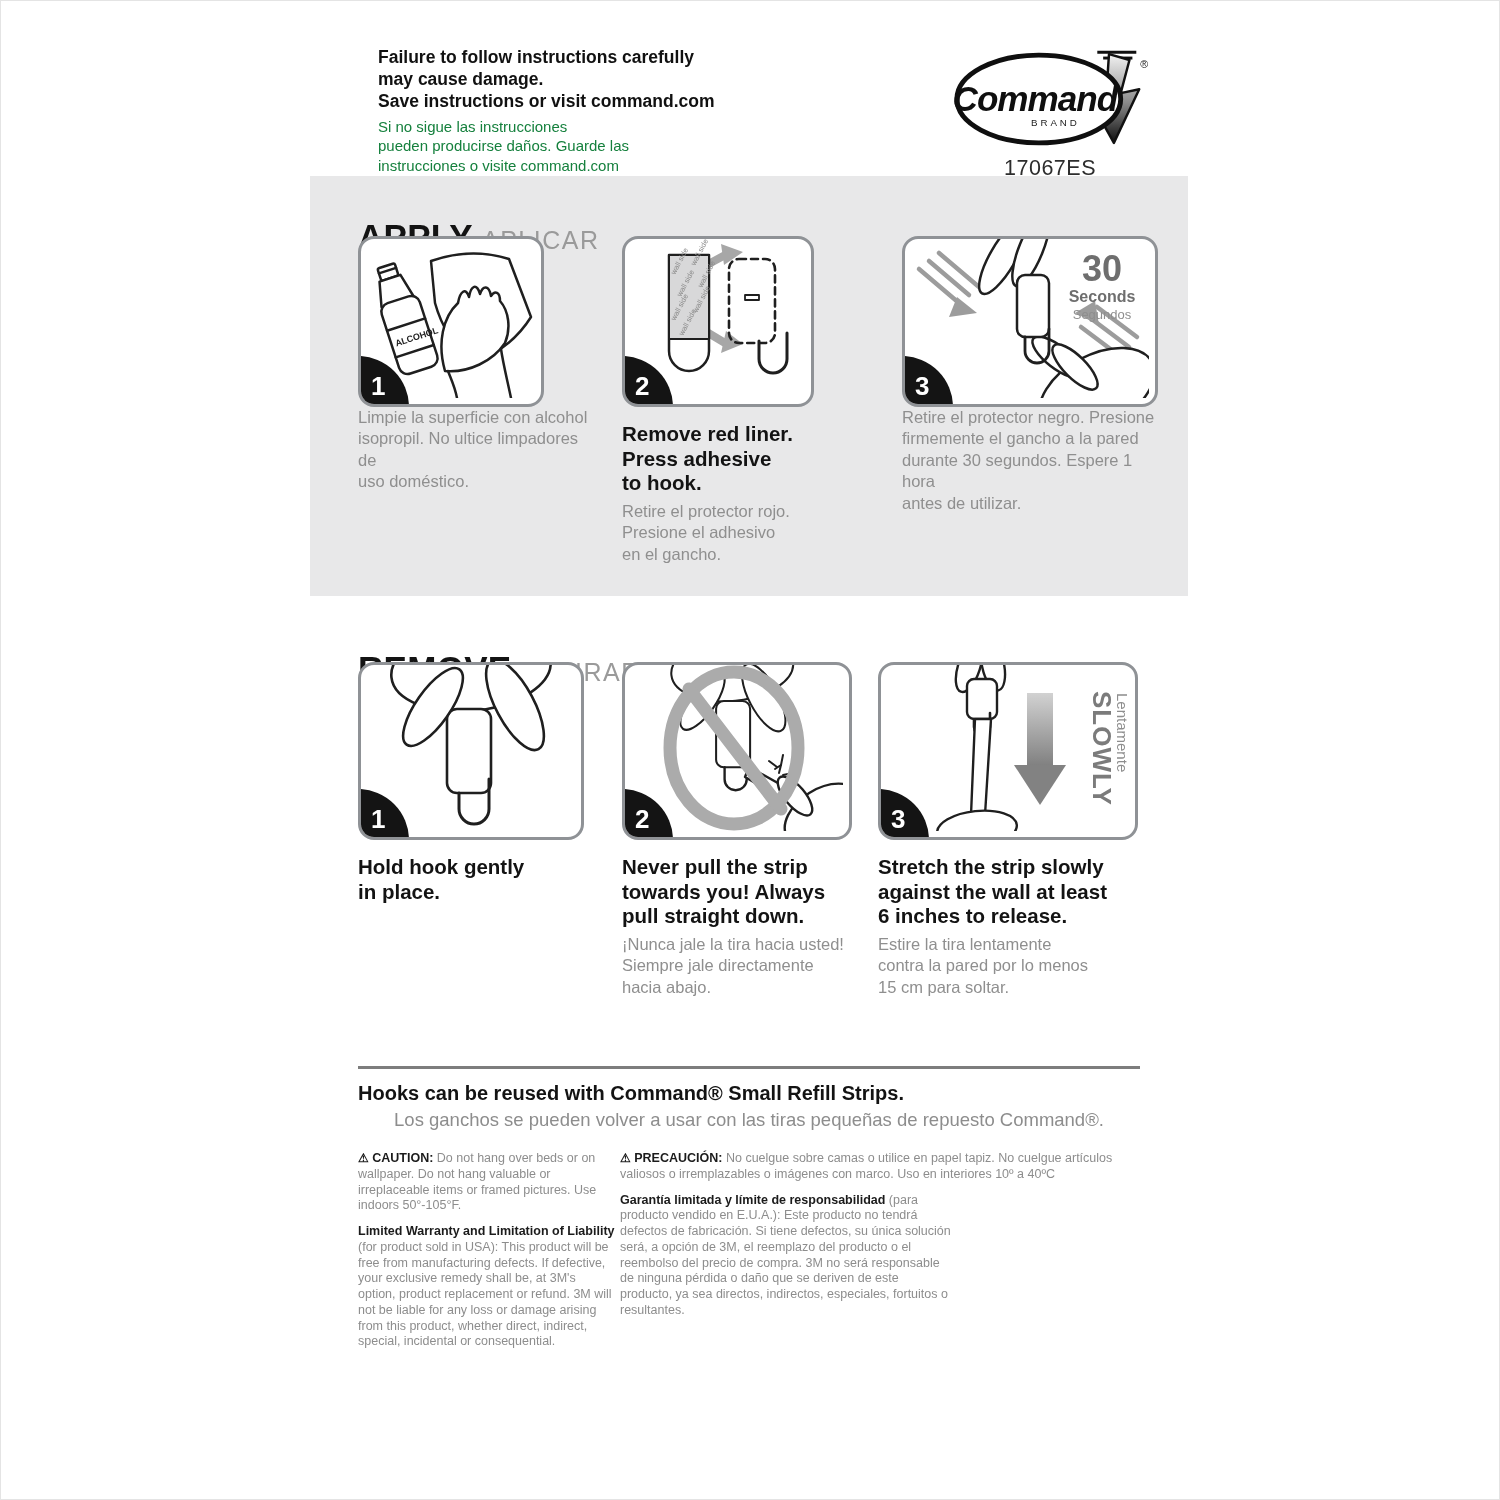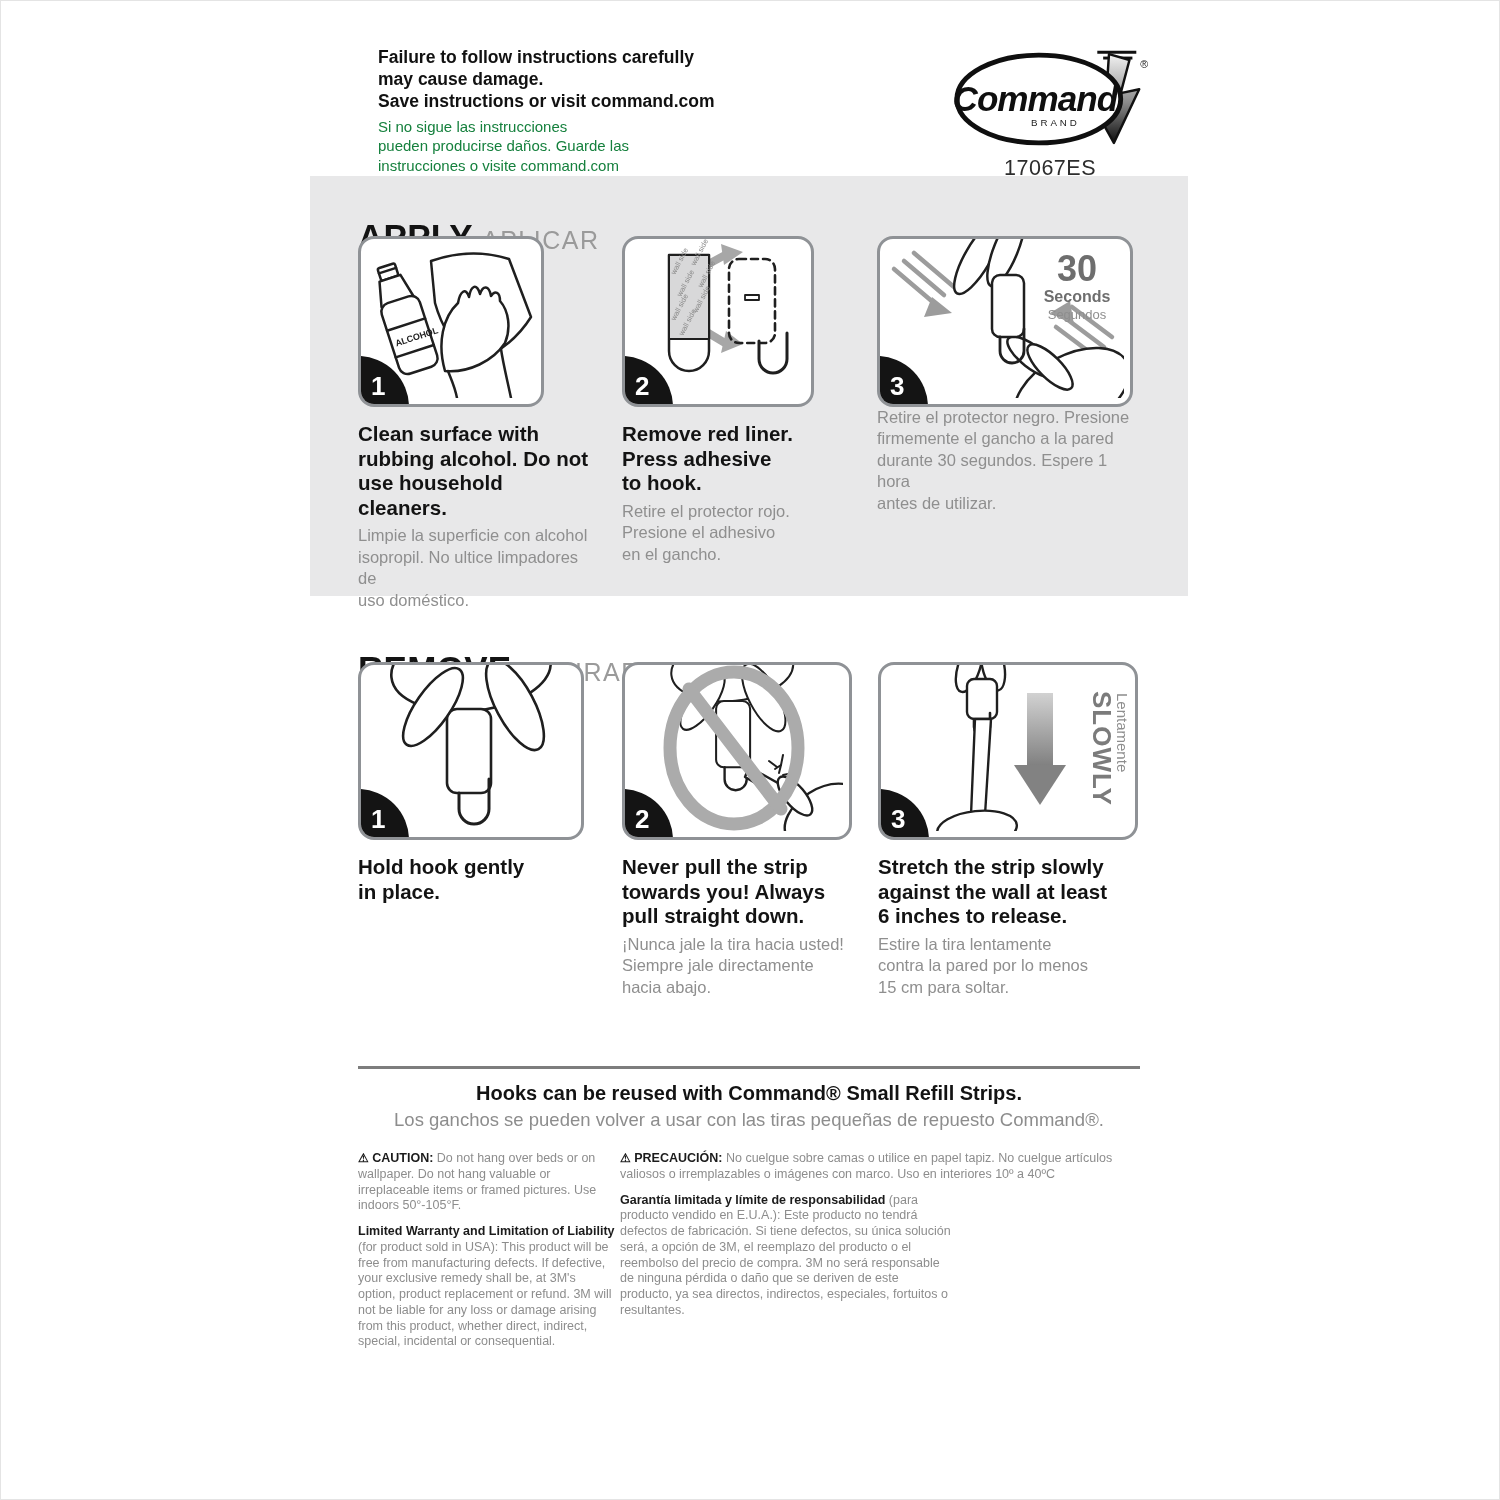"30" div.step { left: 567px -> 592px }
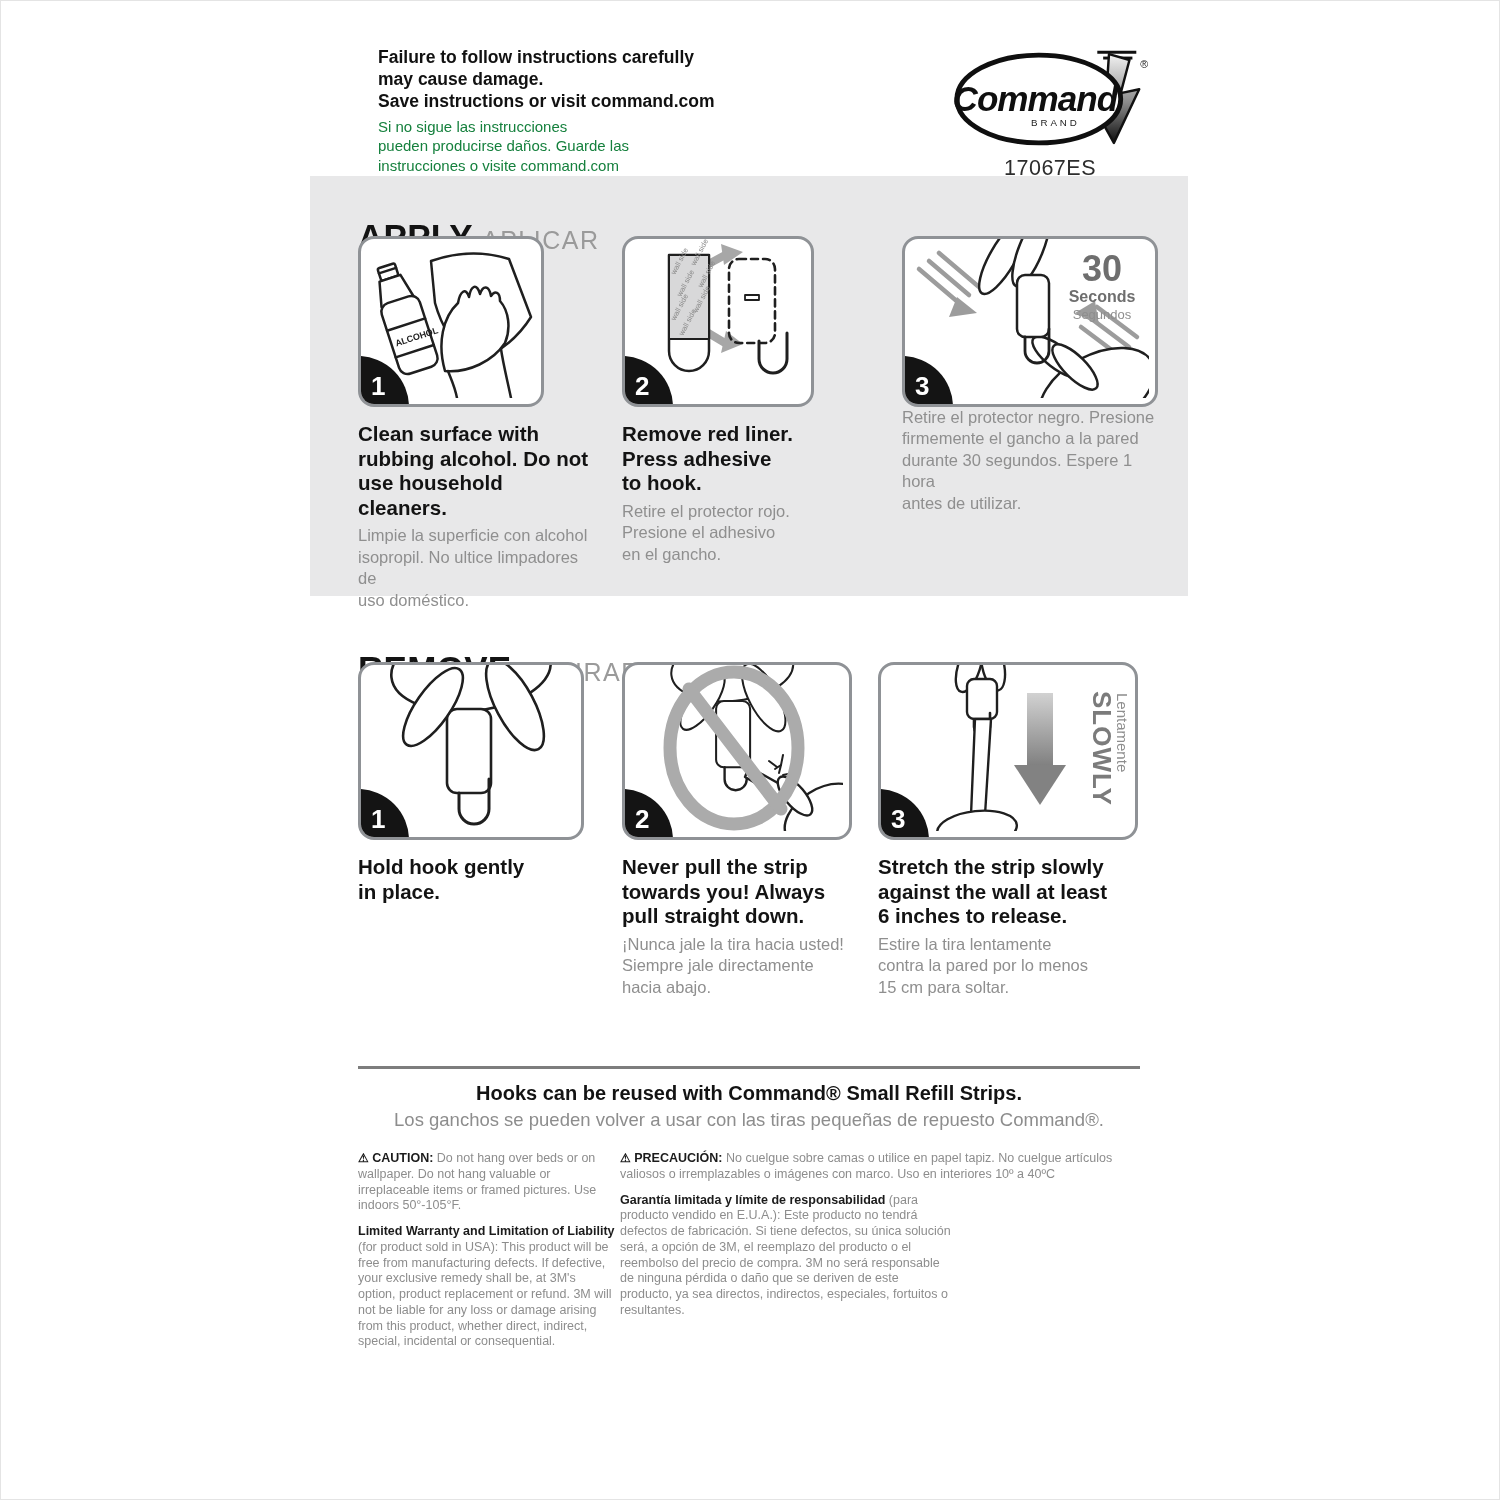"Clean surface with" h3.step-en { html: <h3>Clean surface with rubbing alcohol. Do not use household cleaners.</h3> -> none }
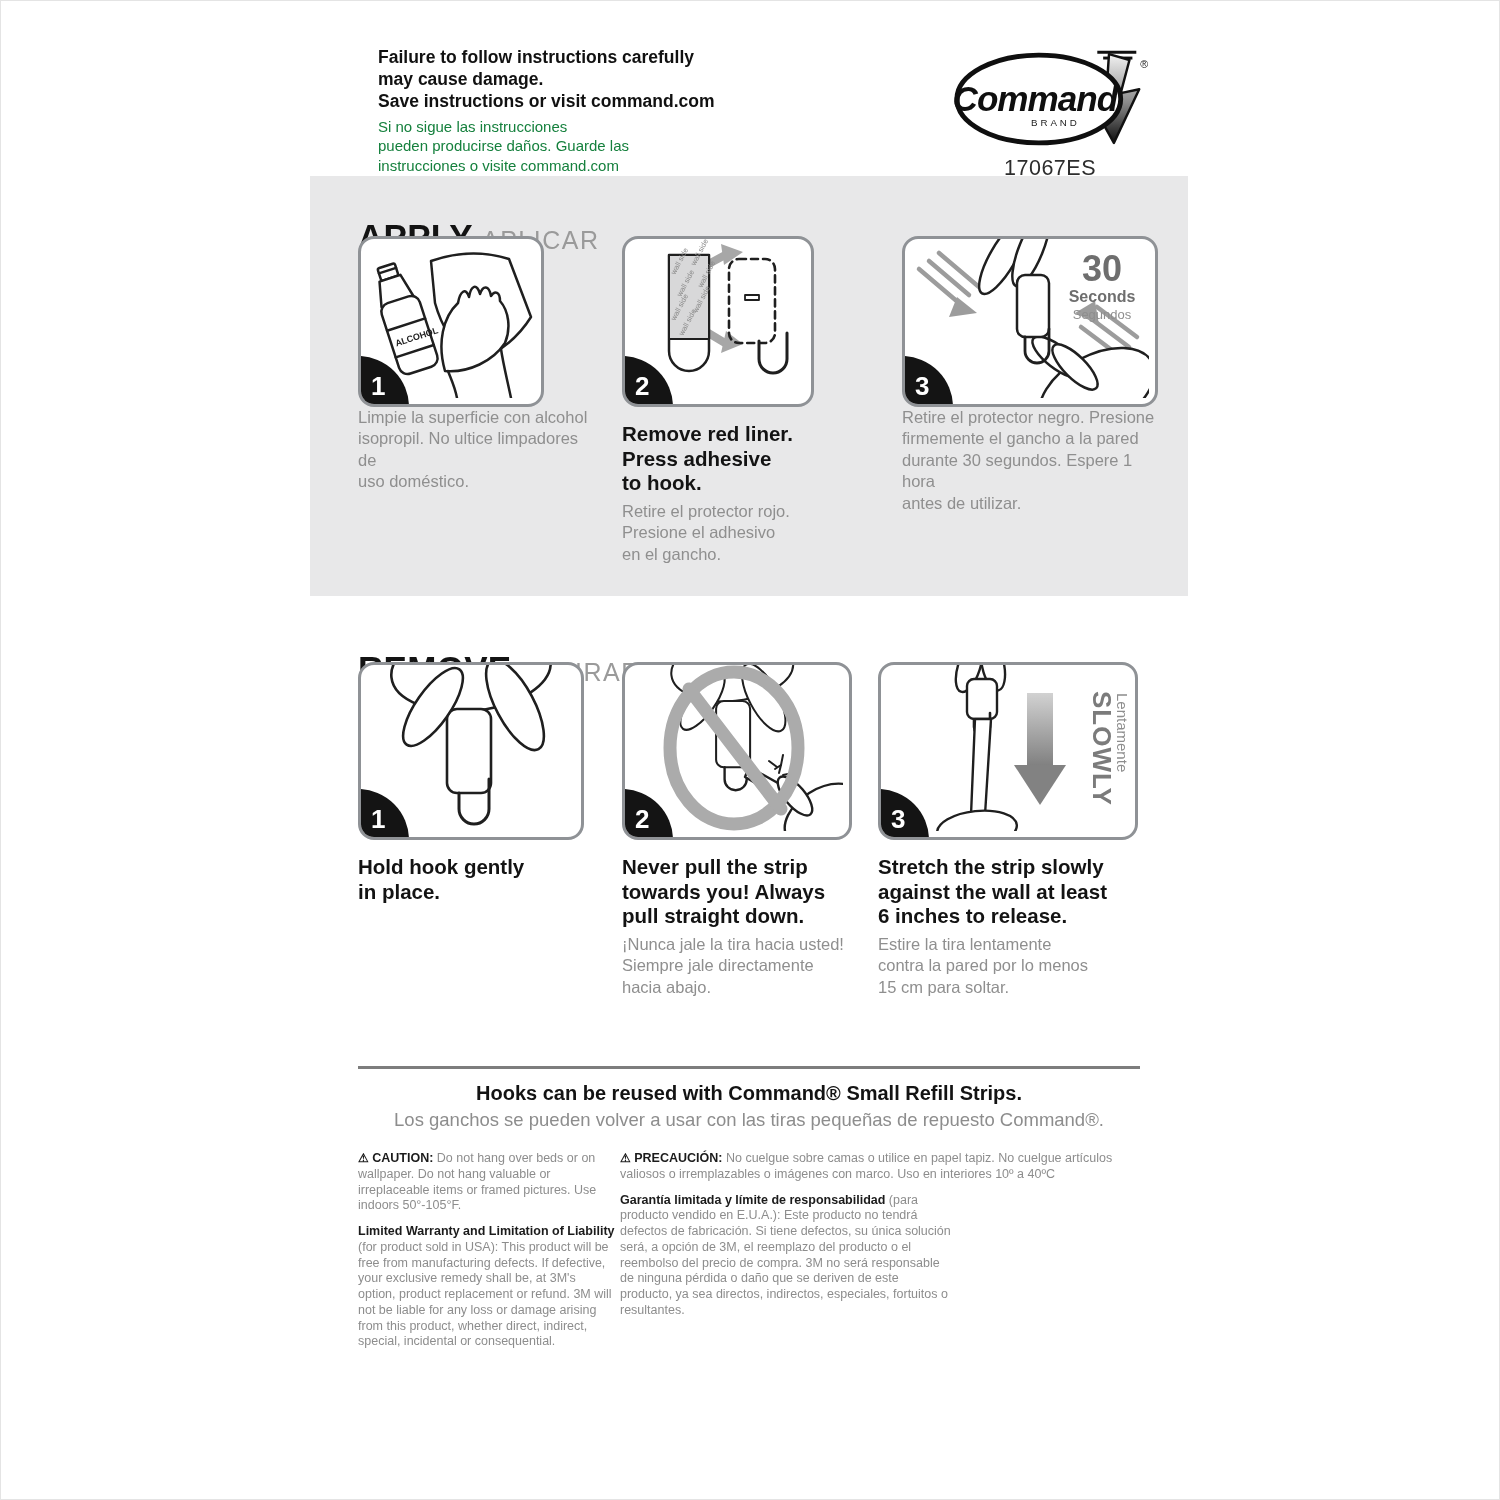"Hooks can be reused with" .reuse-en { text-align: center -> left }
